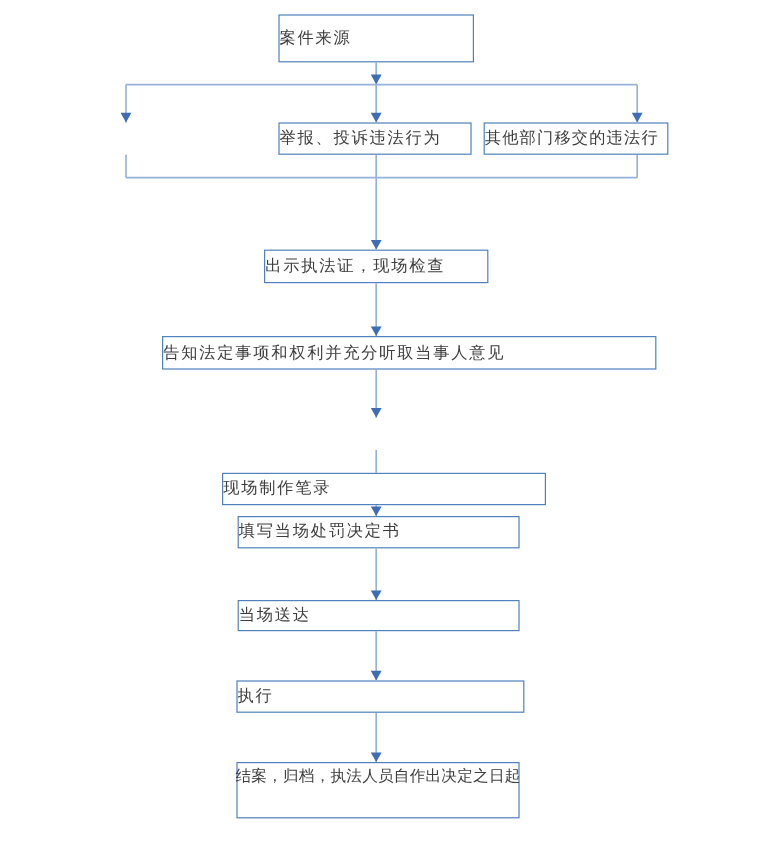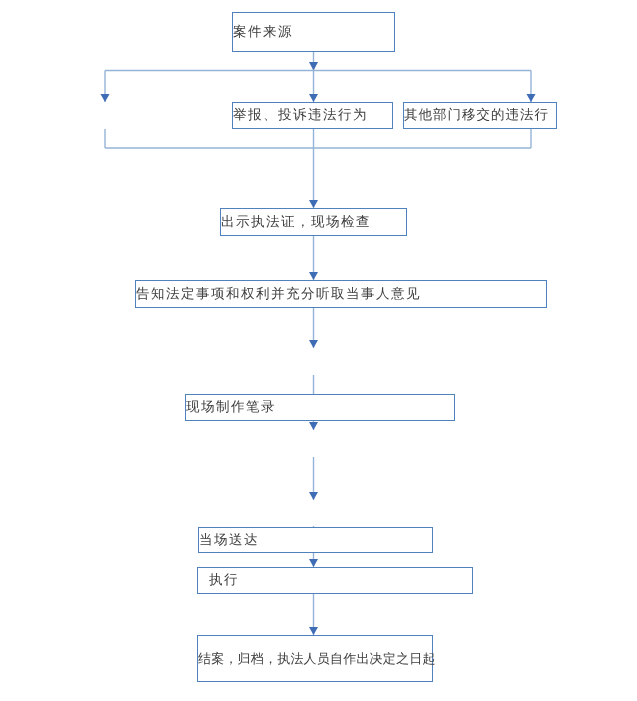"填写当场处罚决定书" div.node { html: none -> <div> <span>填写当场处罚决定书</span> </div> }
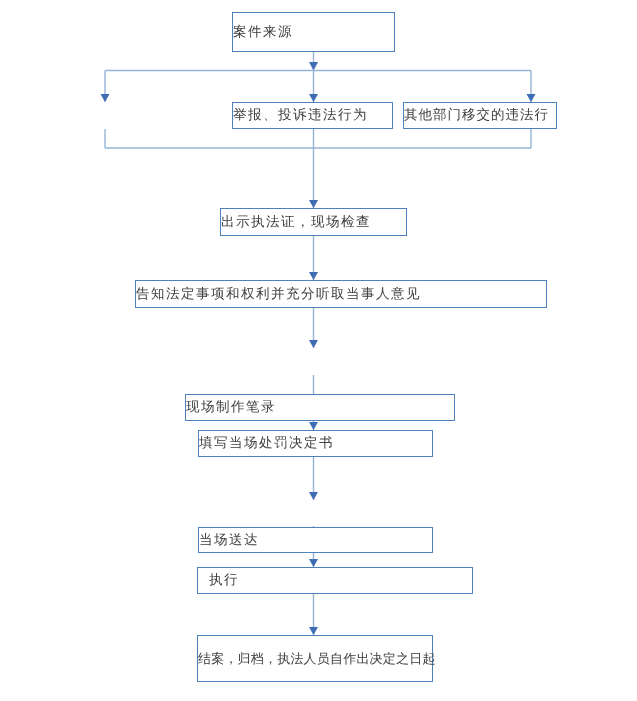"当场送达" #node-onsite-delivery { margin-top: 27px -> none }
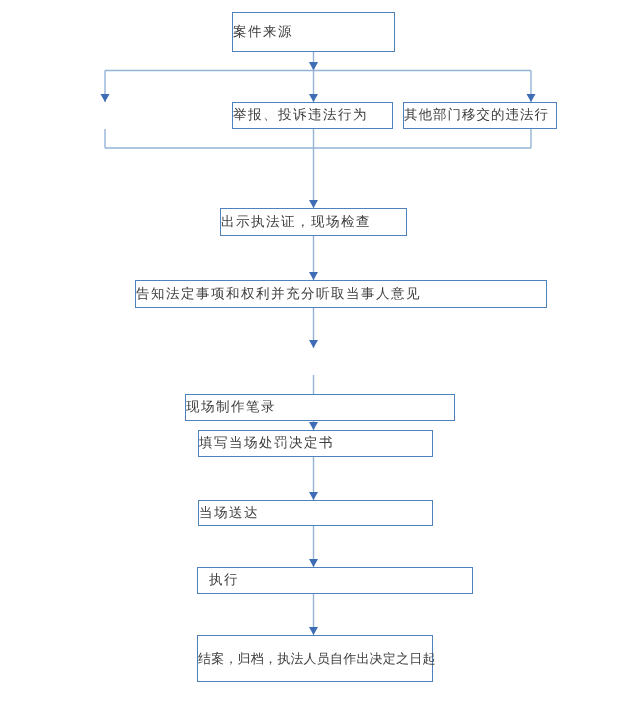"执行" #node-execution { padding-left: 11px -> none; width: 276px -> 240px }
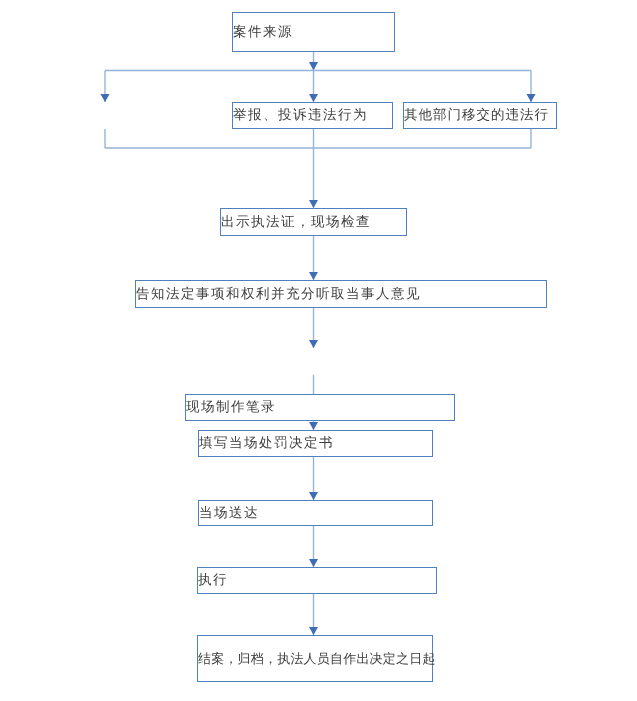"结案，归档，执法人员自作出决定之日起" .node.multiline { flex-direction: row -> column }
